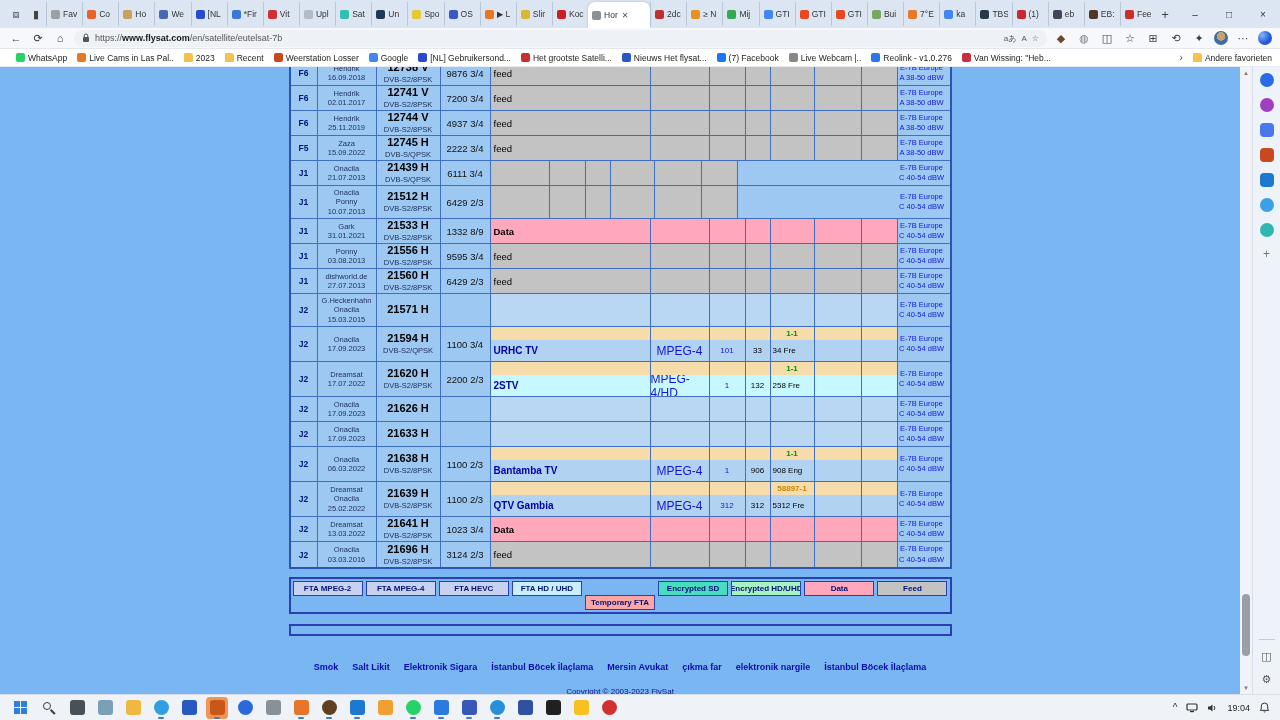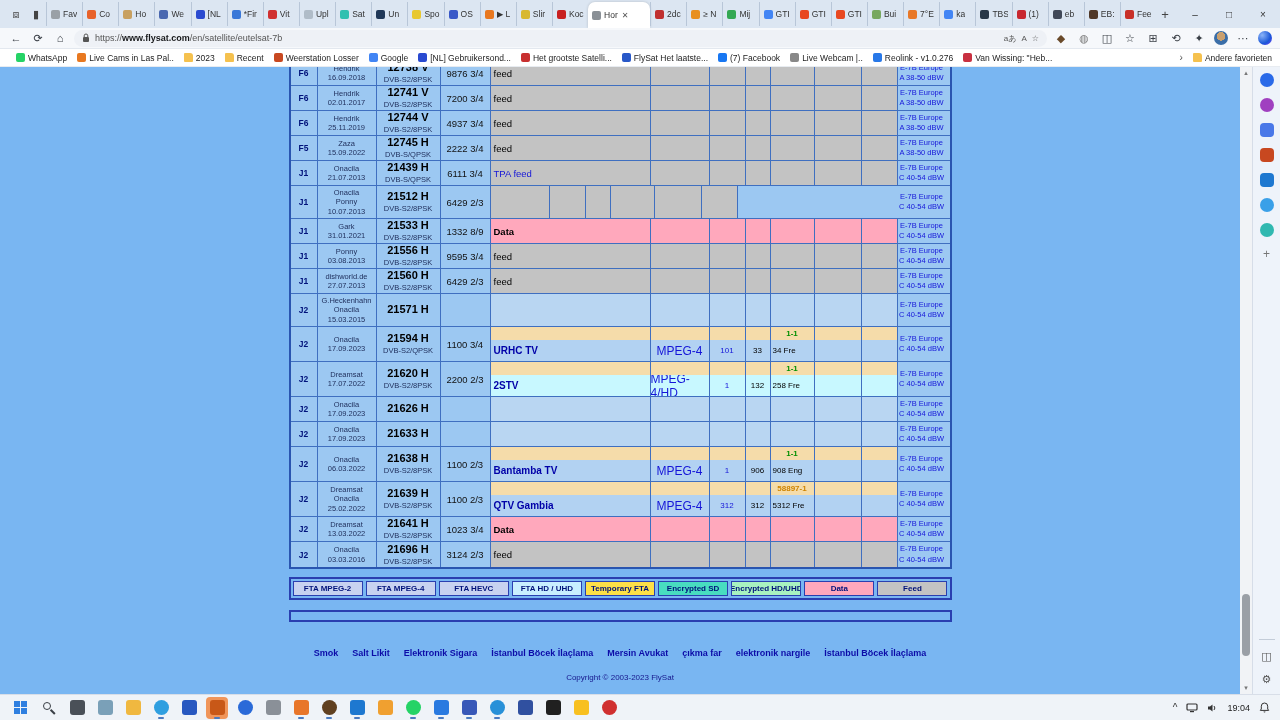"FlySat Het laatste..." span.bml { text: FlySat  Het laatste -> Nieuws  Het flysat }
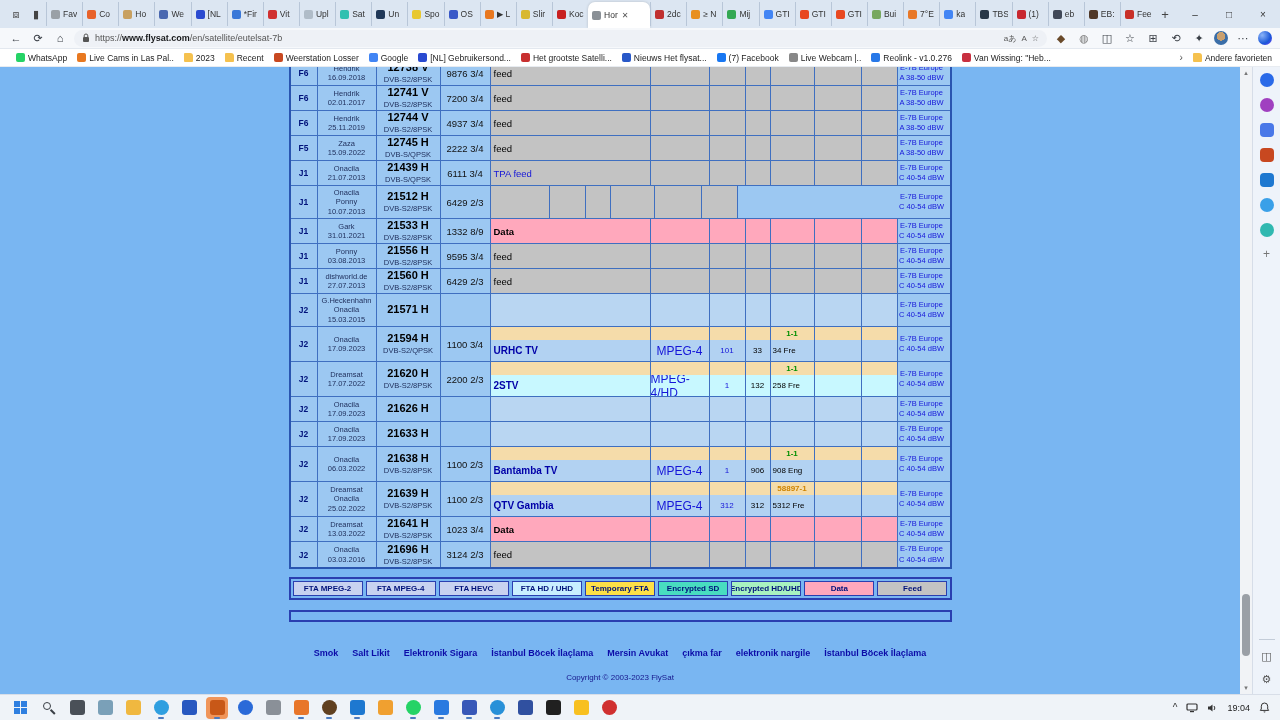"TPA feed" div.c { html: <div> <span>TPA feed</span> </div> -> none }
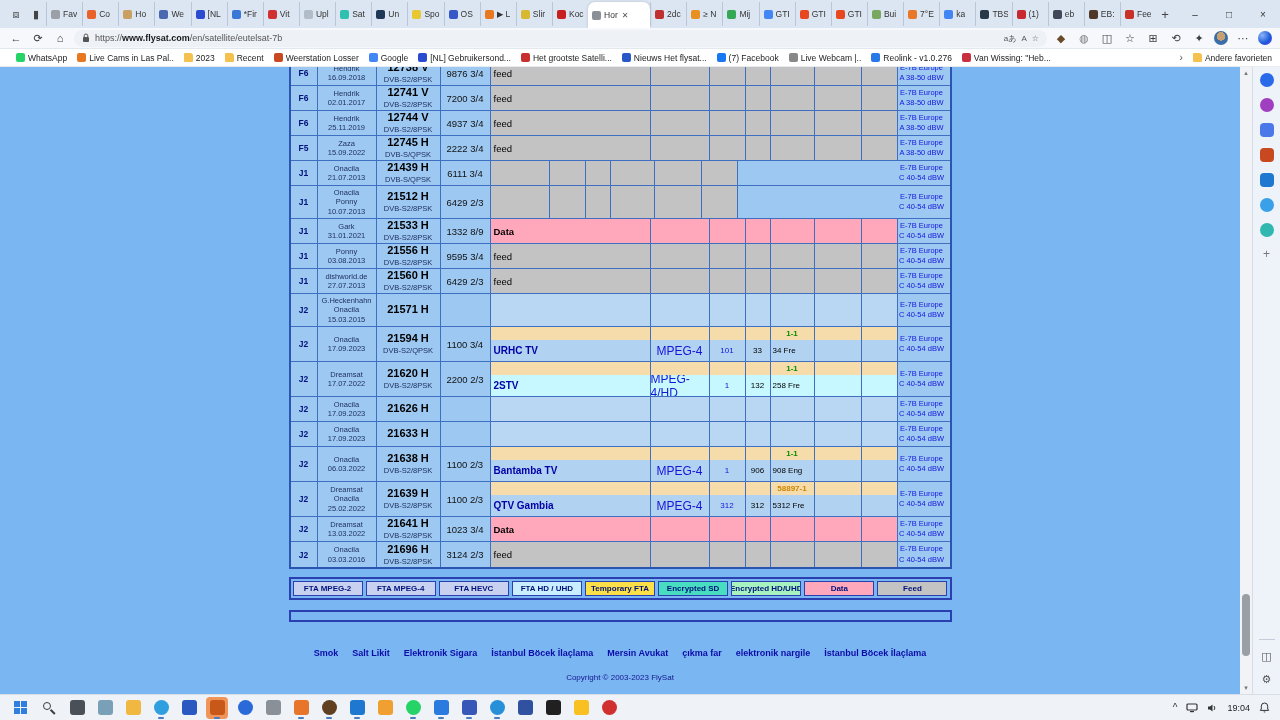"Temporary FTA" div.lgc { background: #fde047 -> #fca5a5; margin-top: none -> 14px }
